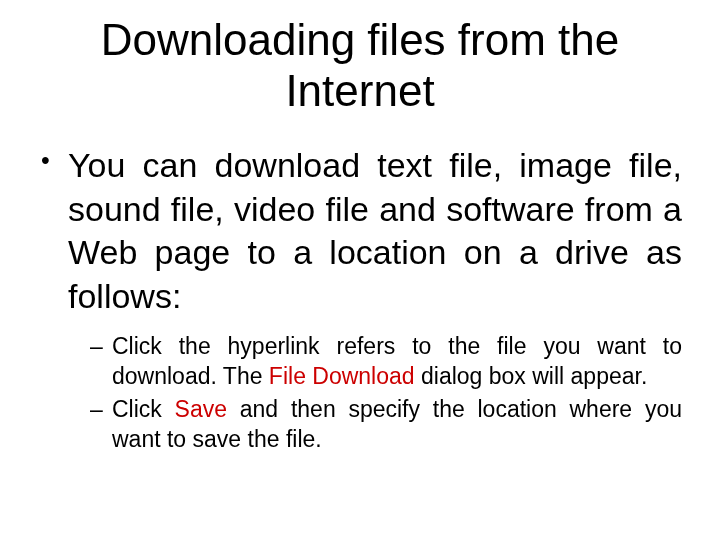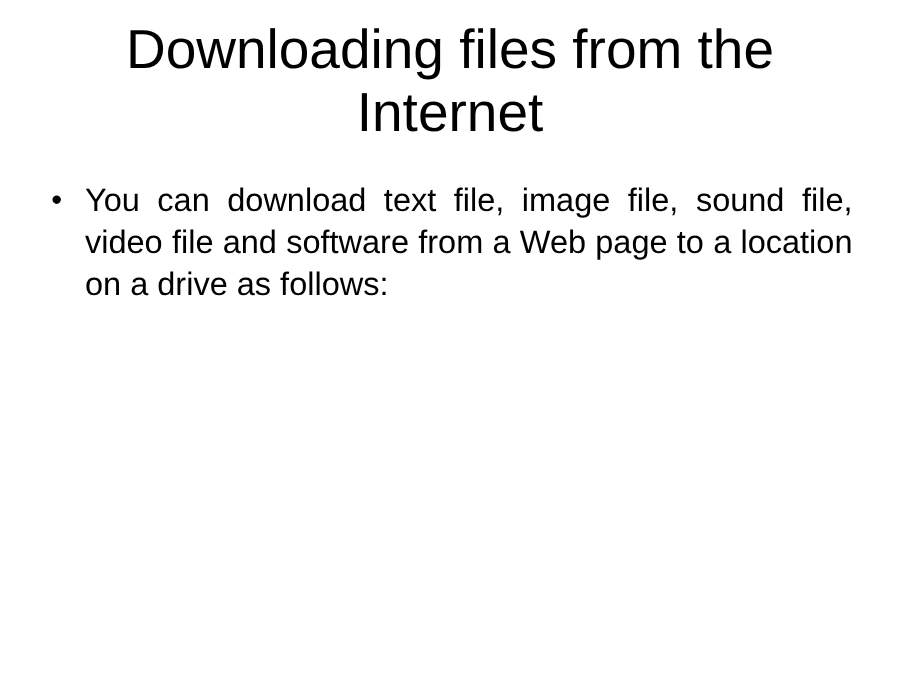"You can download text file," .main-bullet { font-size: 26px -> 34px }
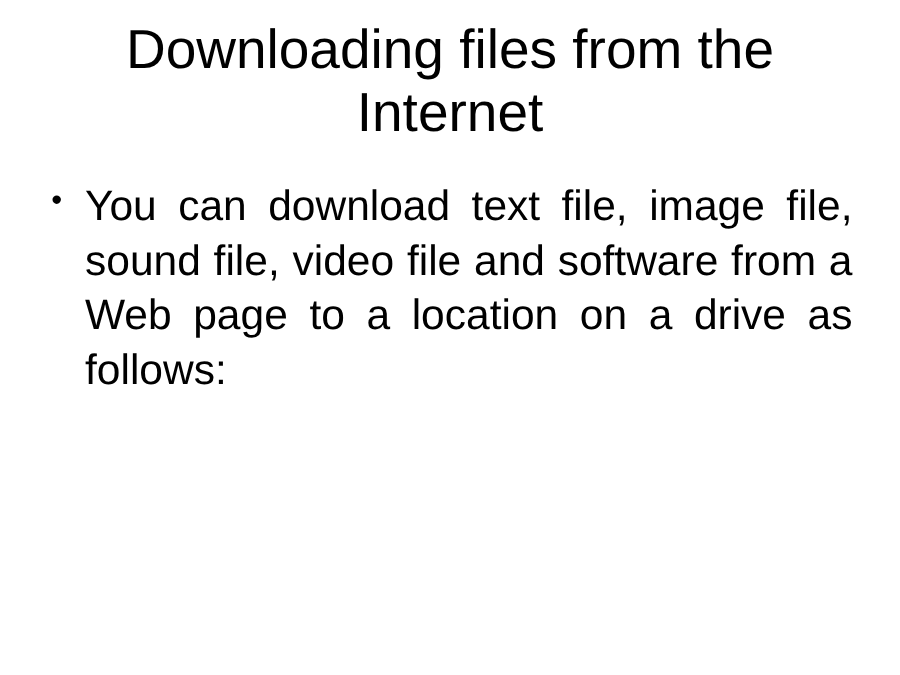"Click the hyperlink refers to" div.sub-bullet { html: none -> <div> <span>Click the hyperlink refers to the file you want to download. The </span><span>File Download</span><span> dialog box will appear.</span> </div> }
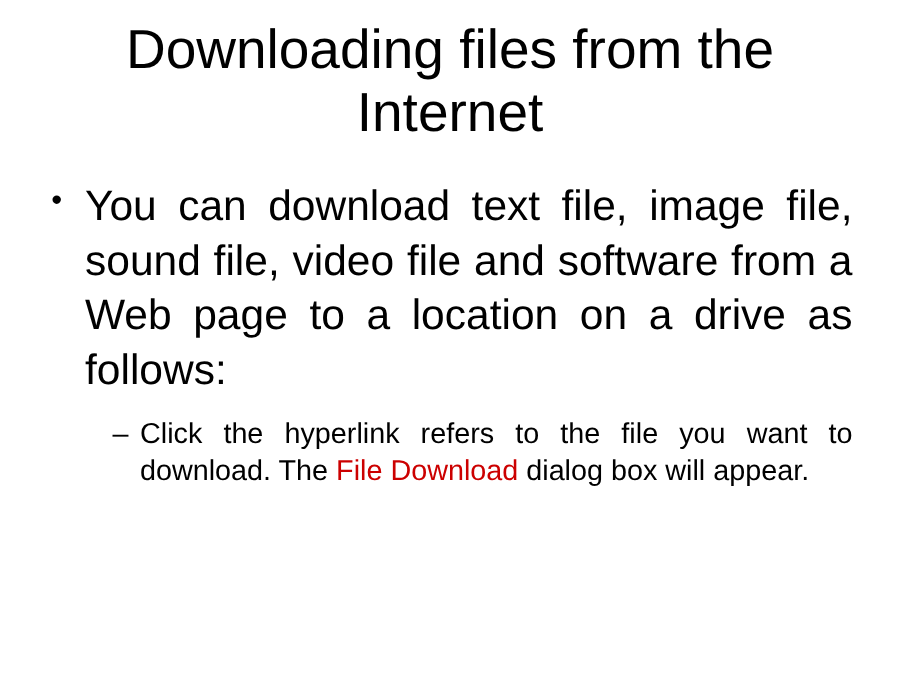"Click Save and then specify" div.sub-bullet { html: none -> <div> <span>Click </span><span>Save</span><span> and then specify the location where you want to save the file.</span> </div> }
